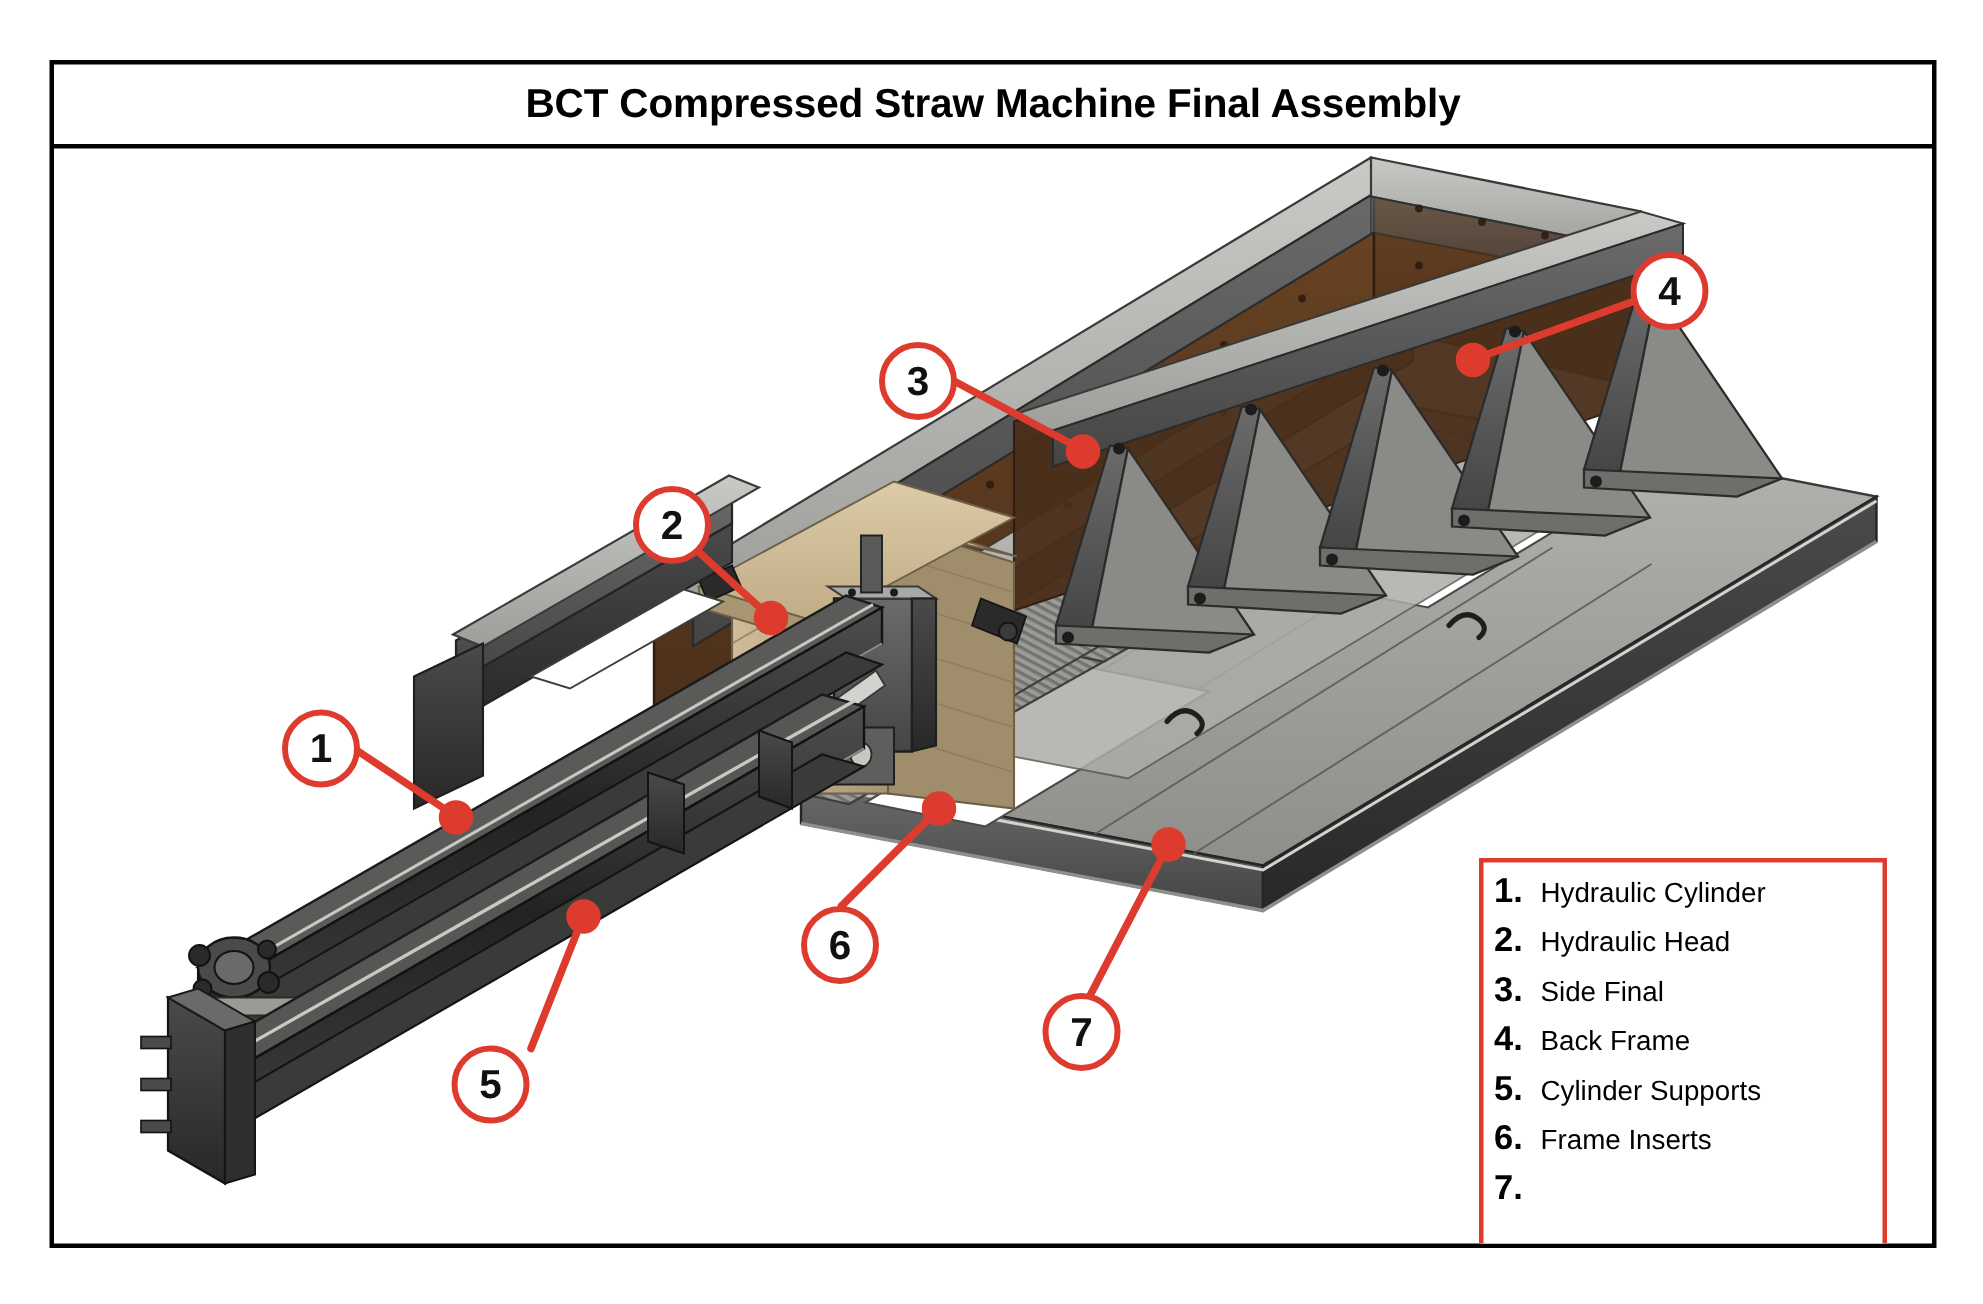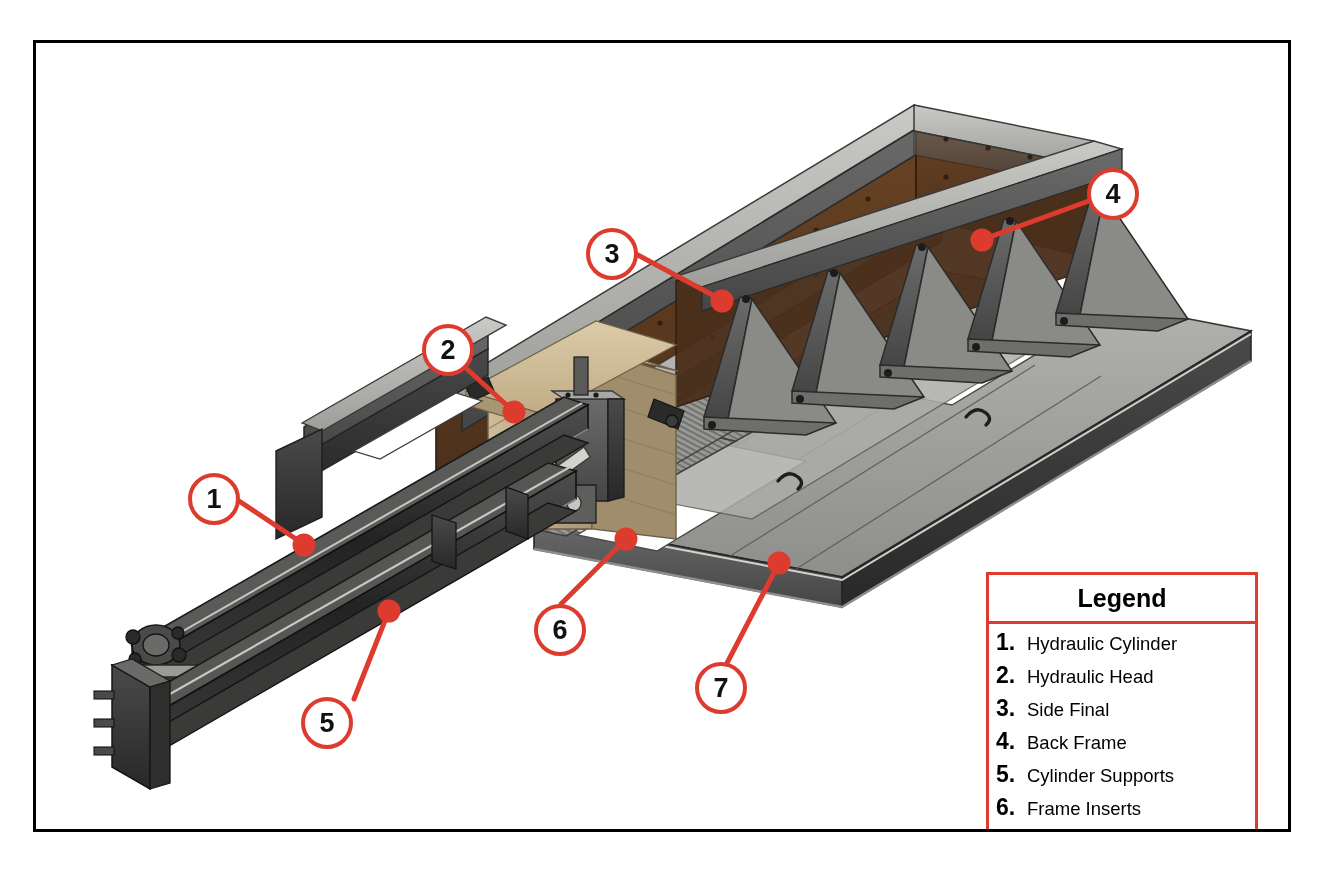"BCT Compressed Straw Machine Final" div { html: none -> <div> <div>BCT Compressed Straw Machine Final Assembly</div> </div> }
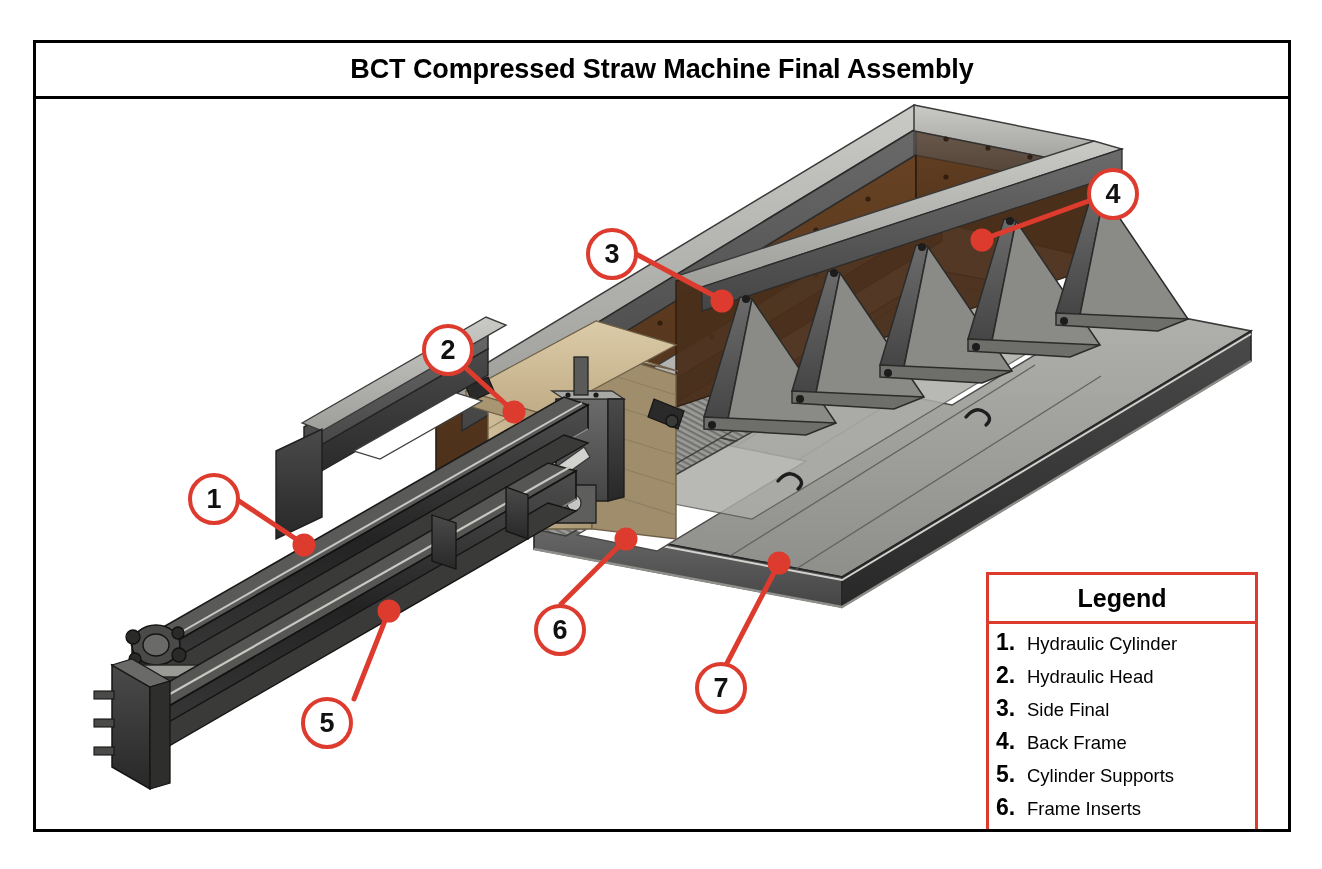"Legend" div { html: <div> <span>Legend</span> </div> -> none }
